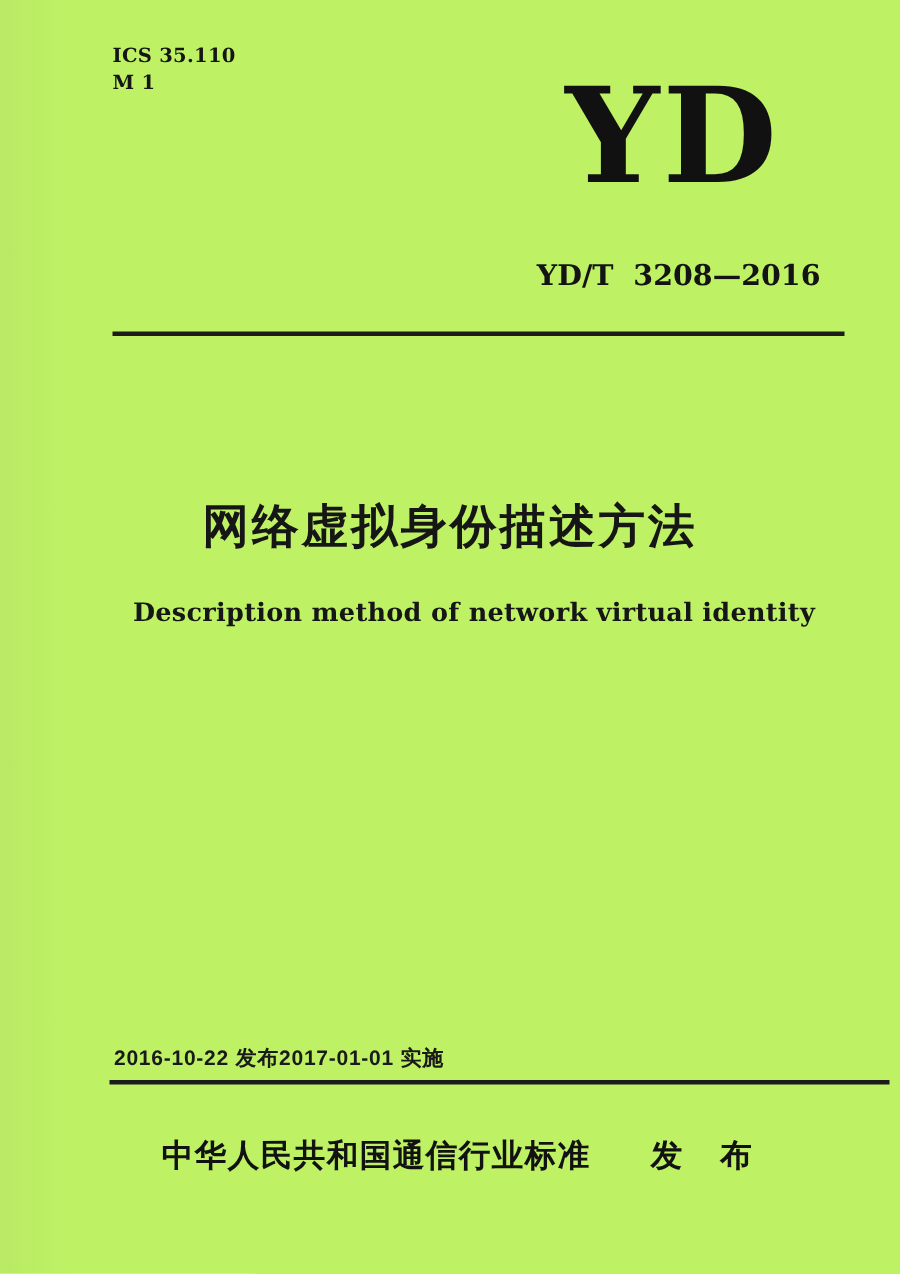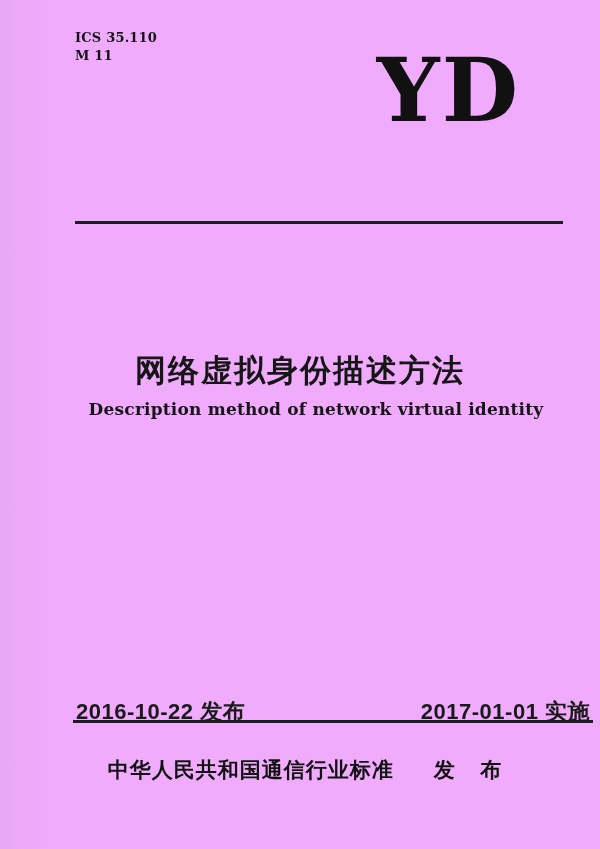"ICS 35.110" .page { background: #f0abfc -> #bef264 }
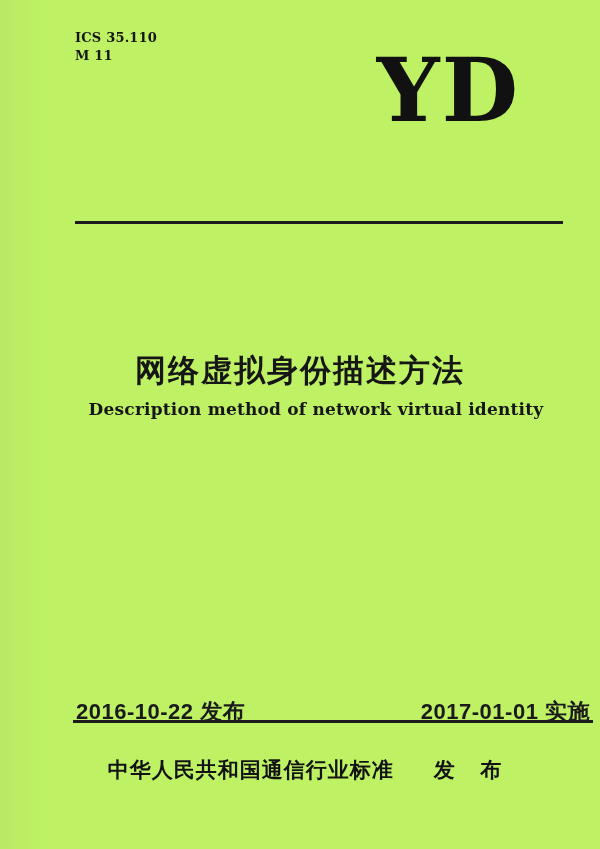"M 11" div { text: 11 -> 1 }
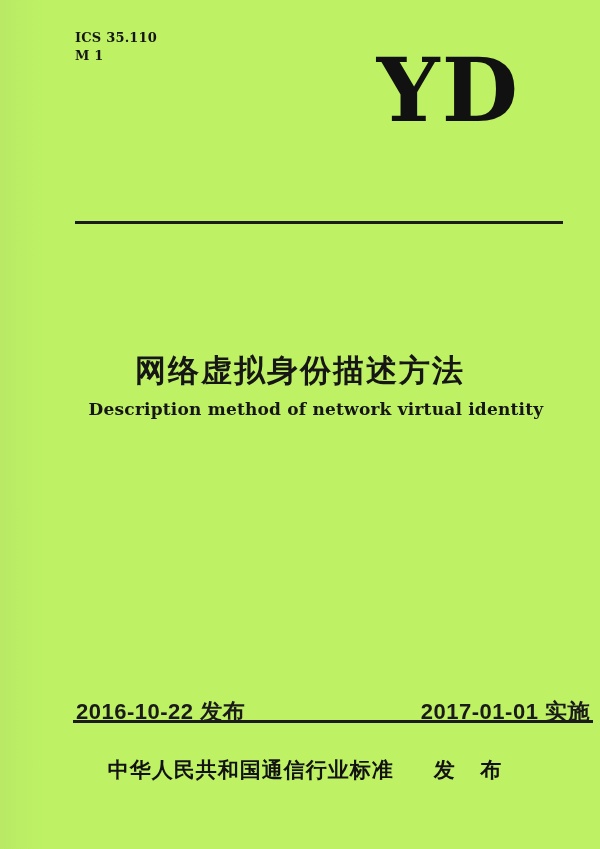"YD/T 3208—2016" div.std-number { html: none -> <div>YD/T 3208—2016</div> }
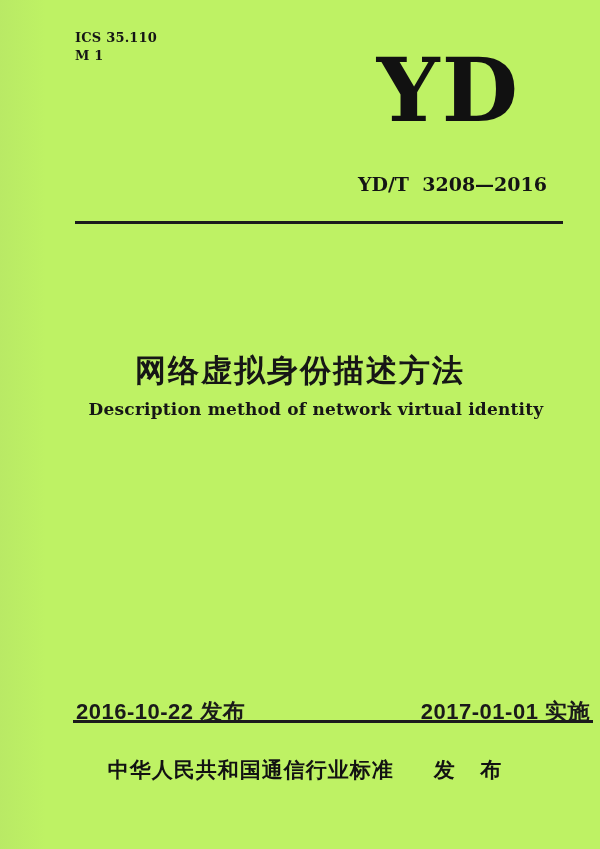"网络虚拟身份描述方法" .title-cn { margin-top: 20px -> none }
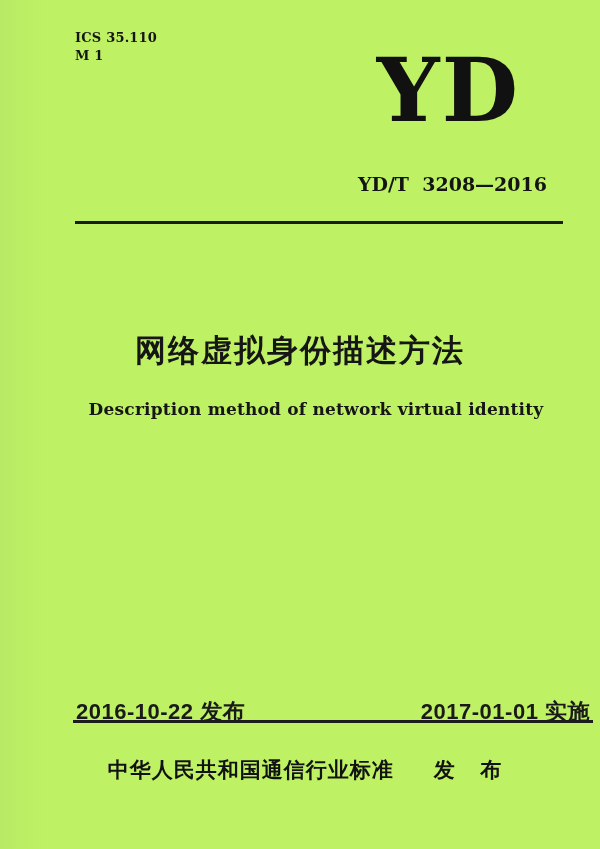"2016-10-22 发布" .dates-row { font-size: 22px -> 14px; justify-content: space-between -> none }
